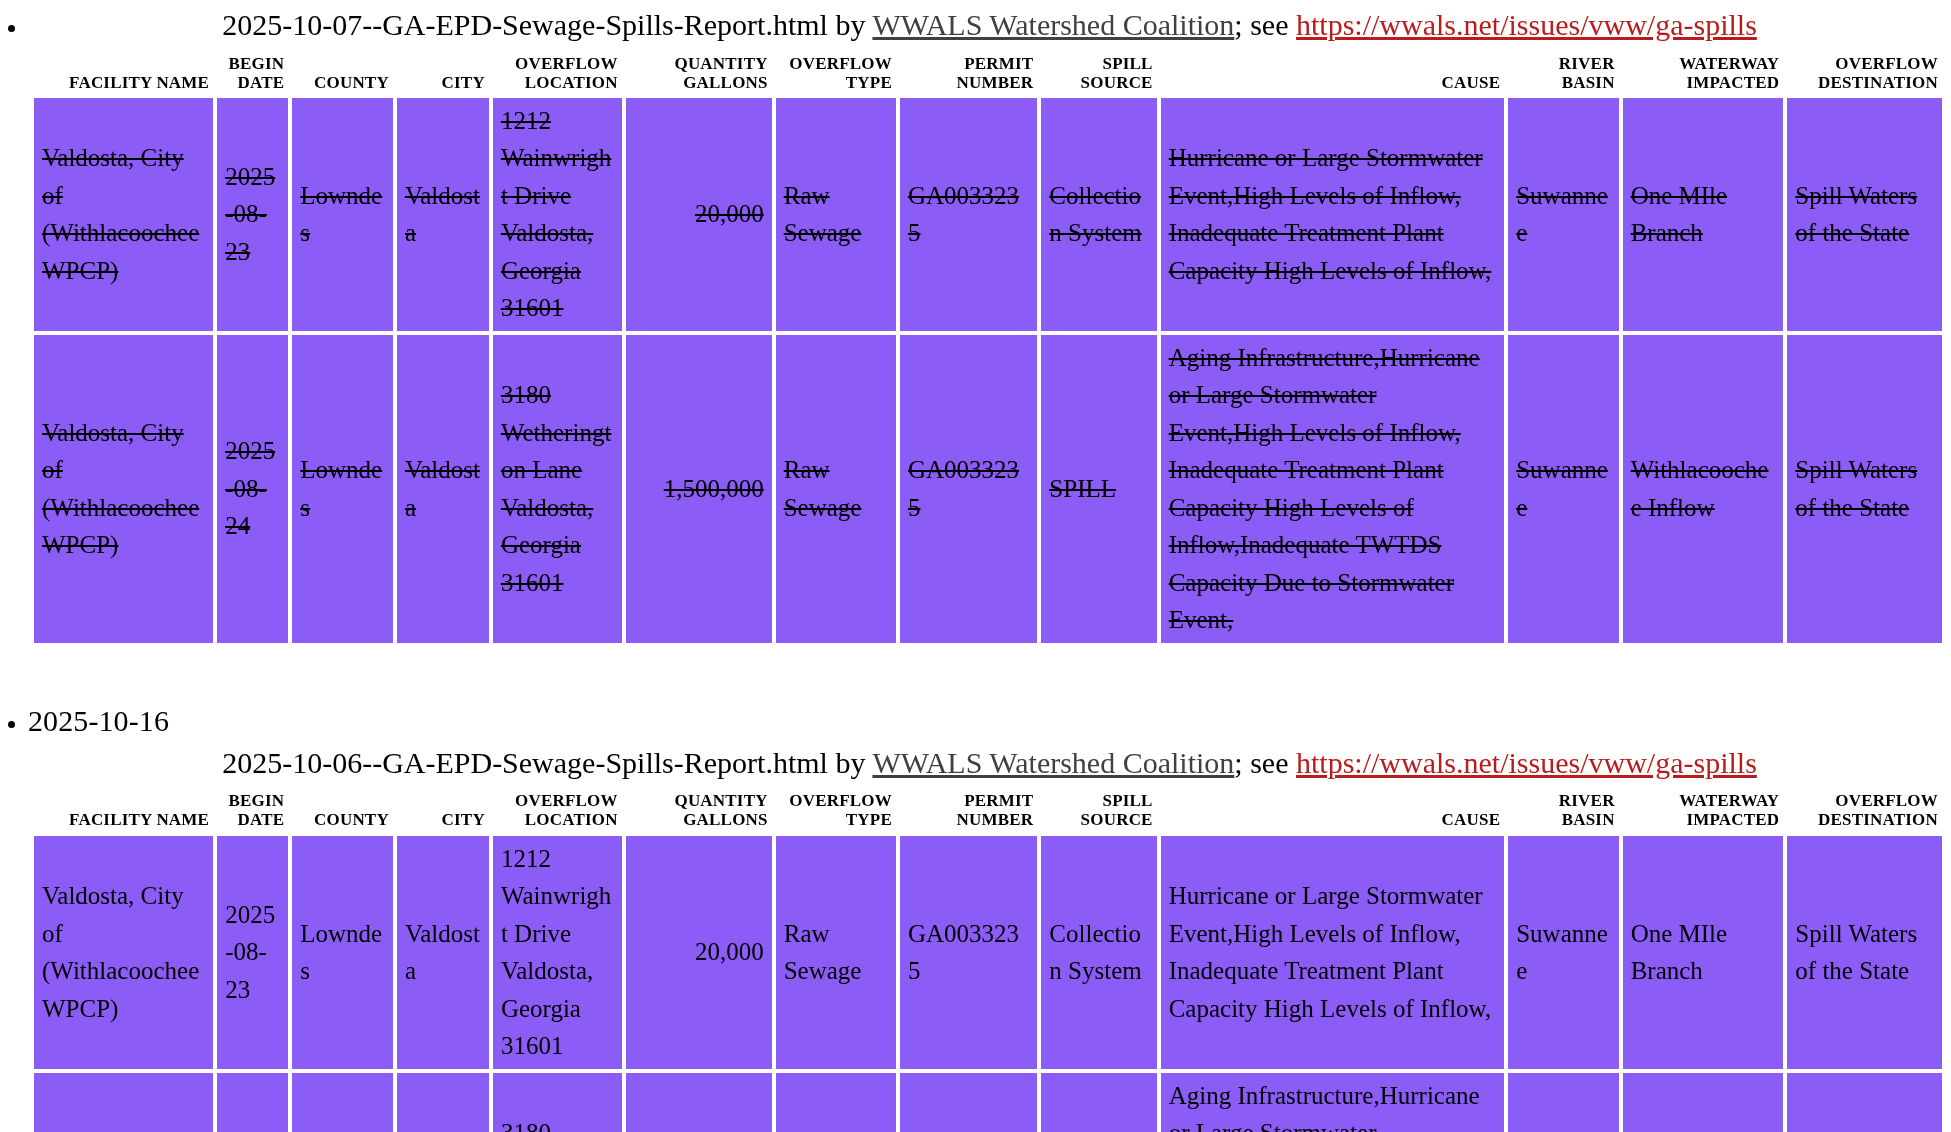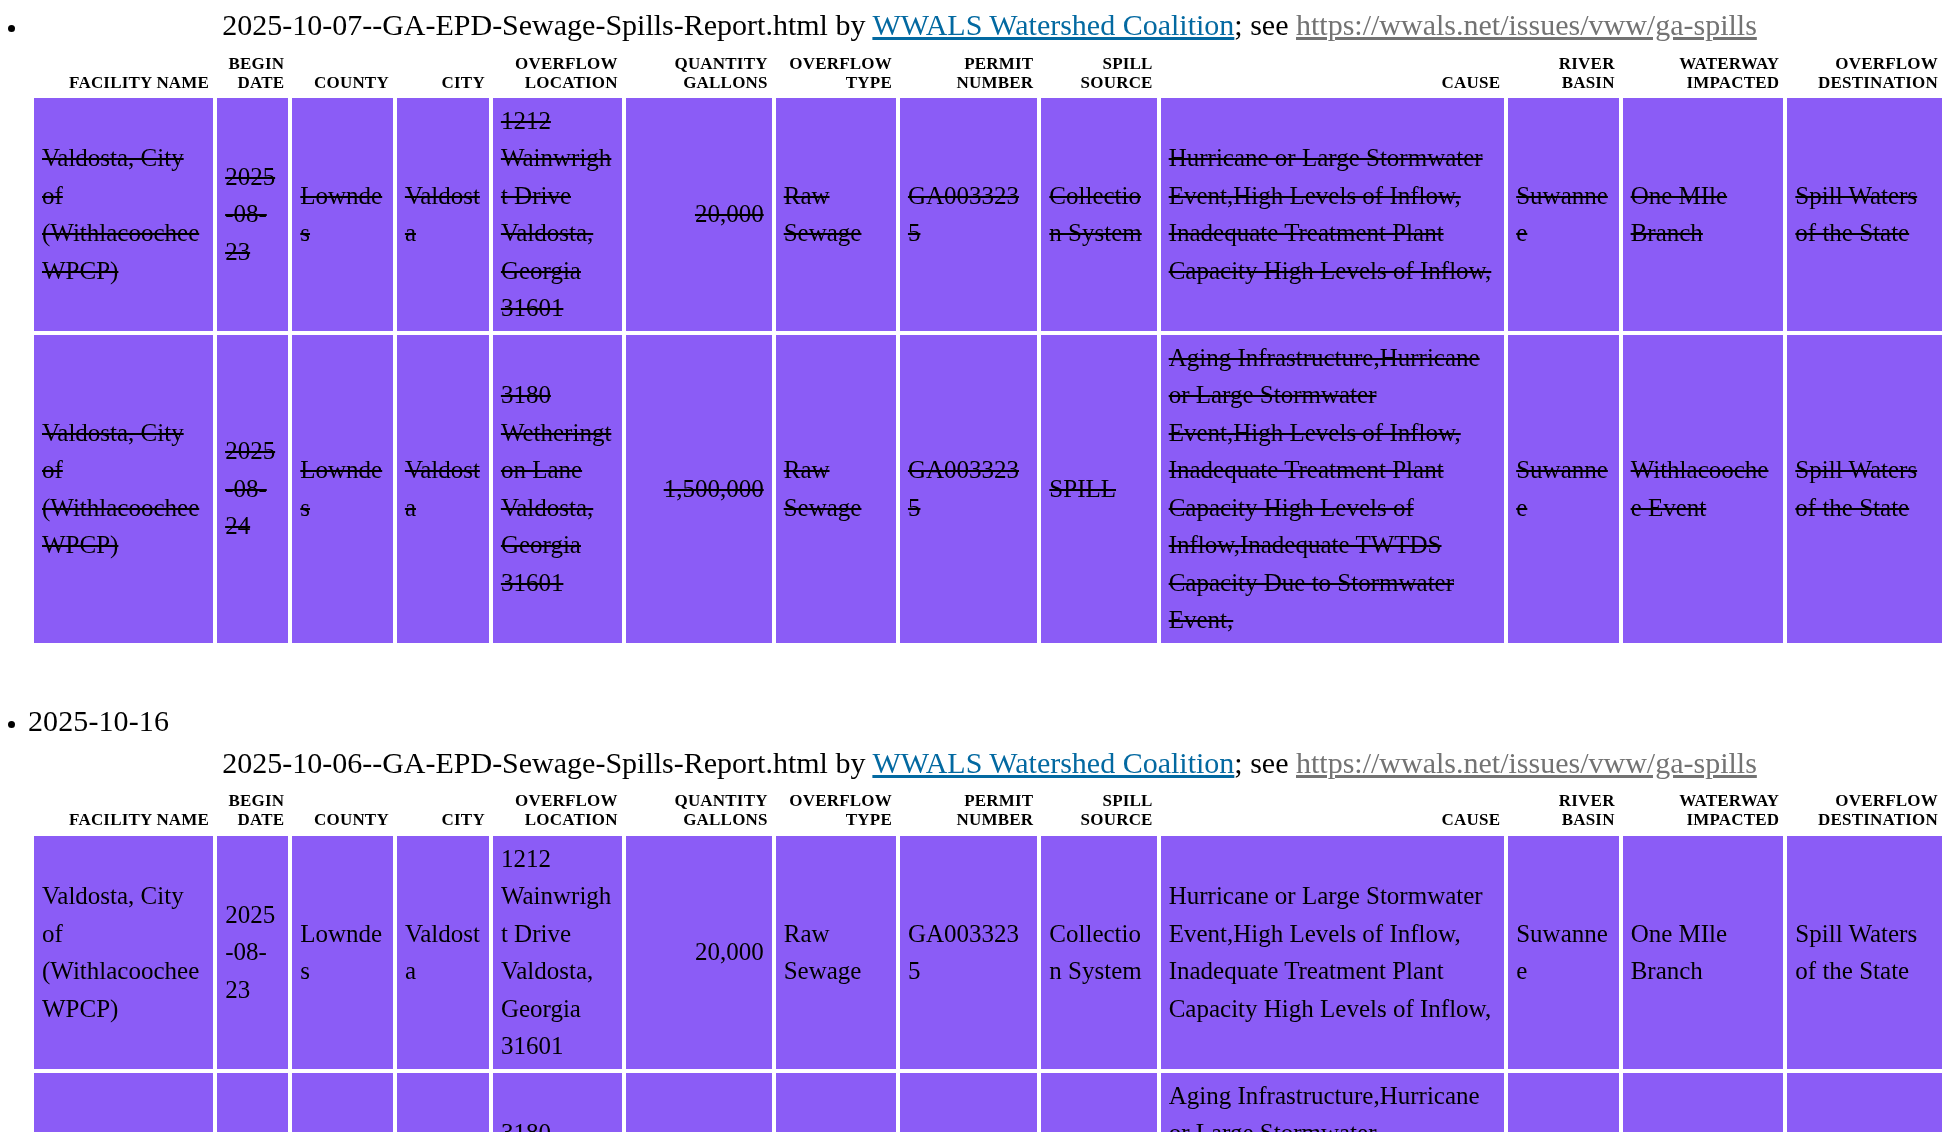"WWALS Watershed Coalition" a.link-unvisited { color: #0369a1 -> #404040 }
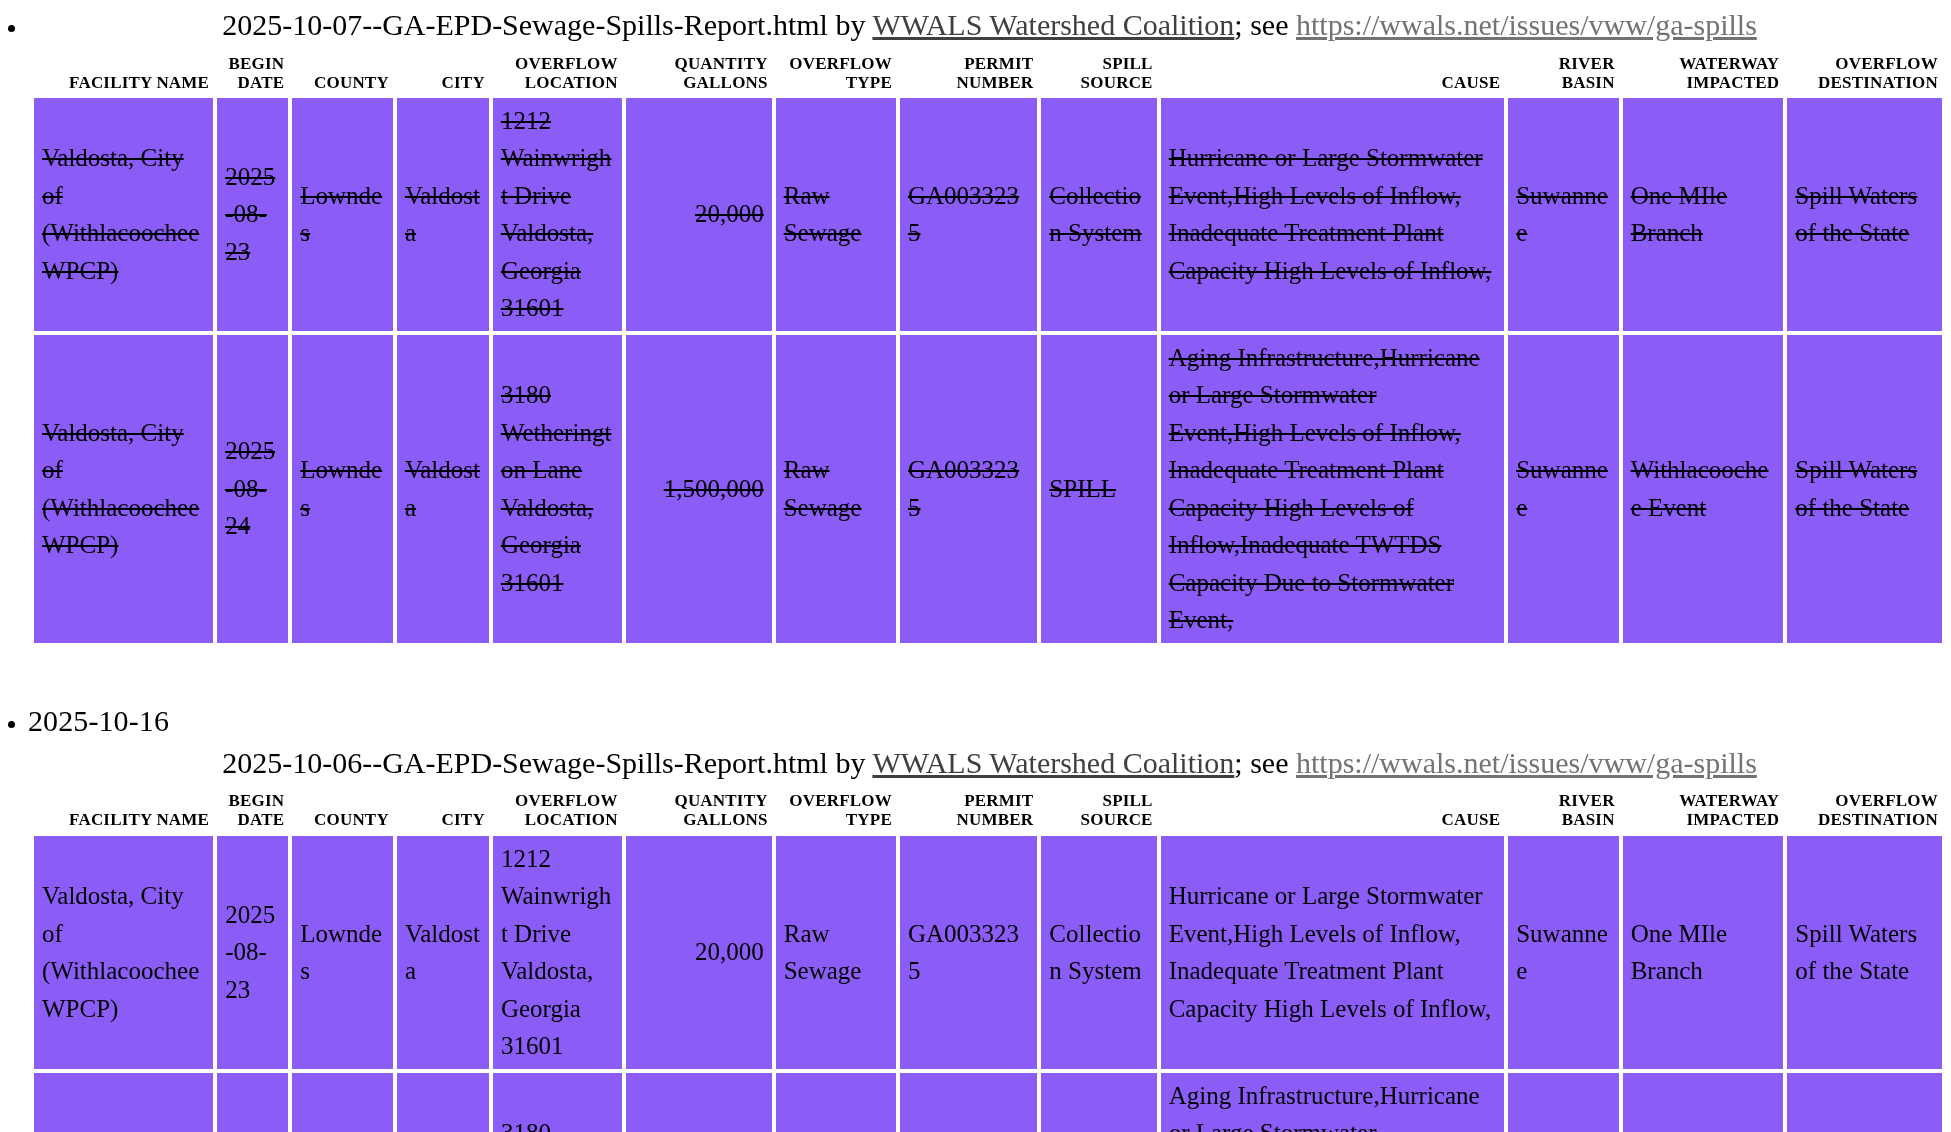"https://wwals.net/issues/vww/ga-spills" a.link-visited { color: #737373 -> #b91c1c }
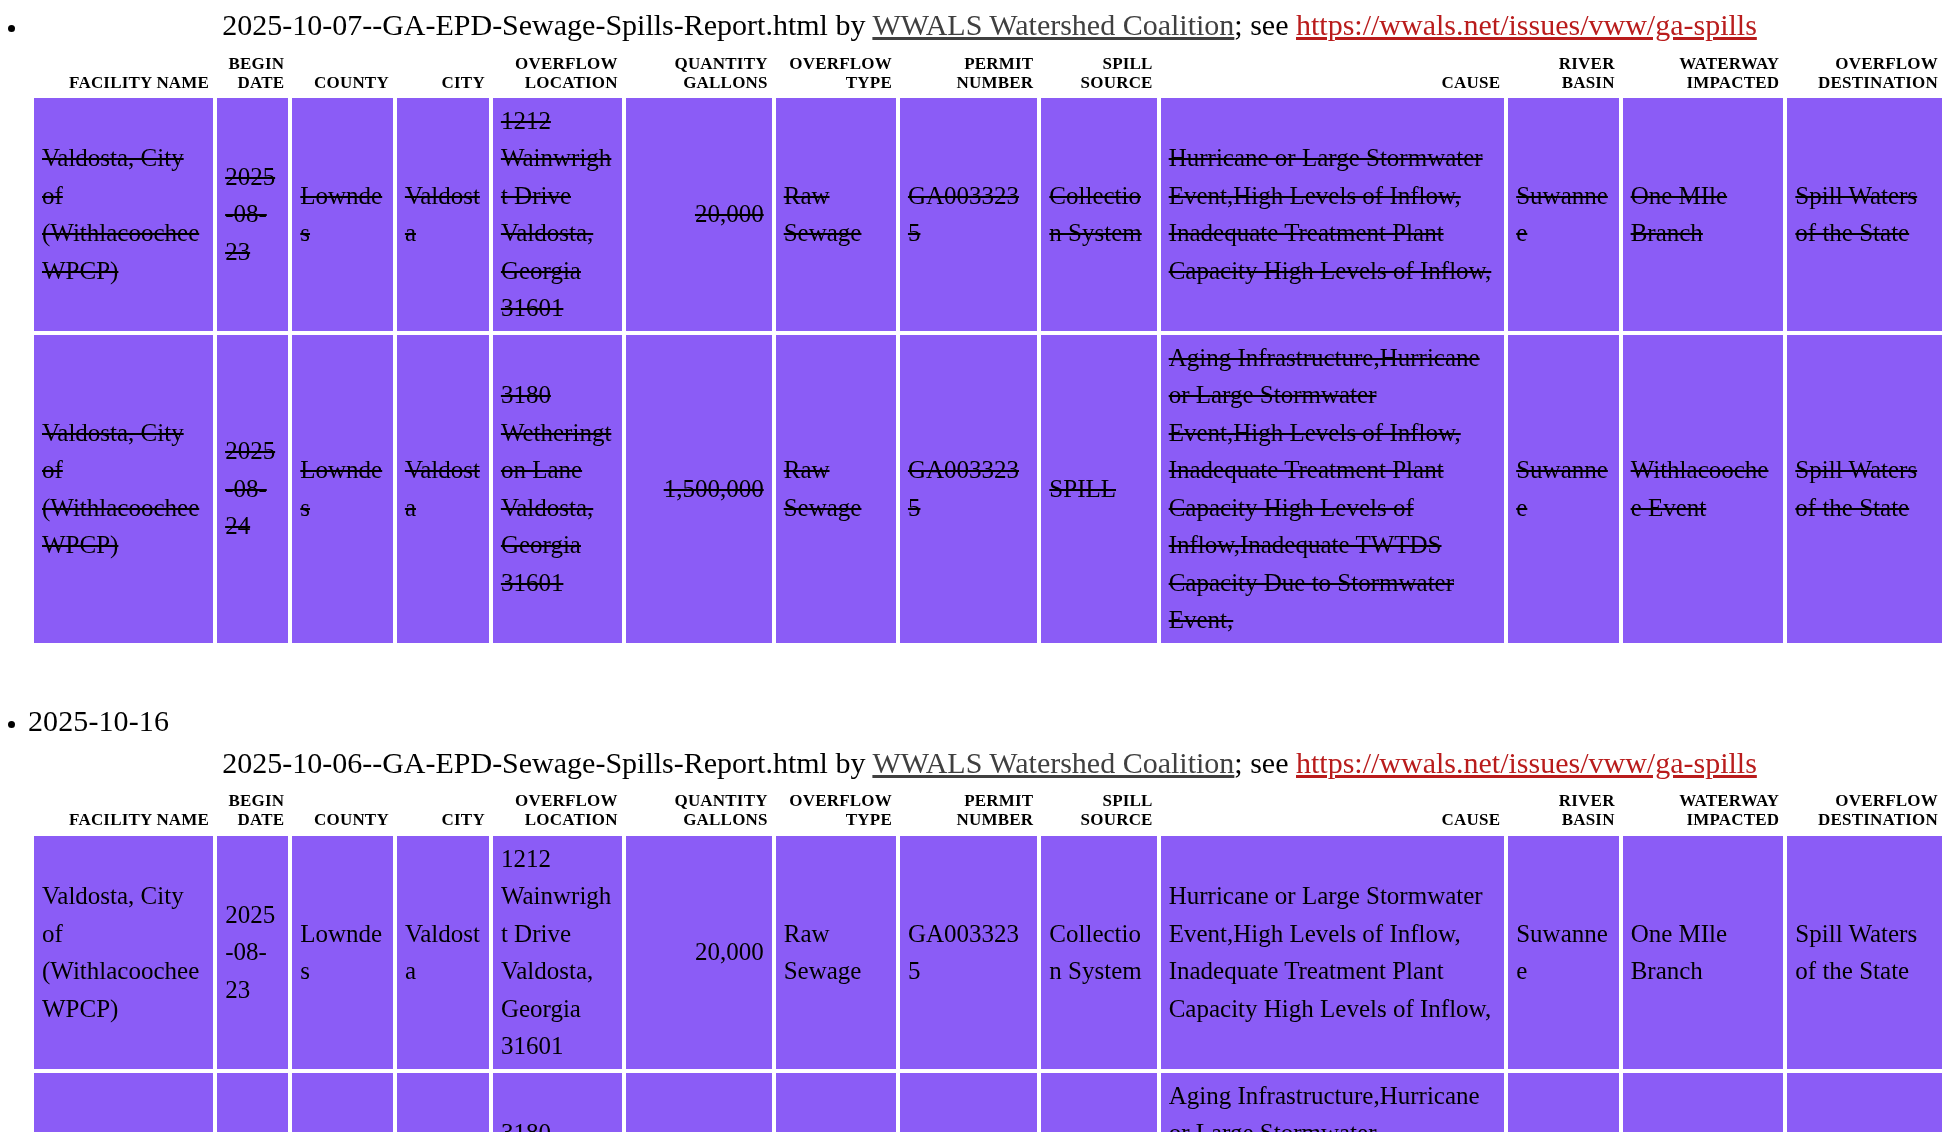"Withlacoochee Event" td { text: Event -> Inflow }
